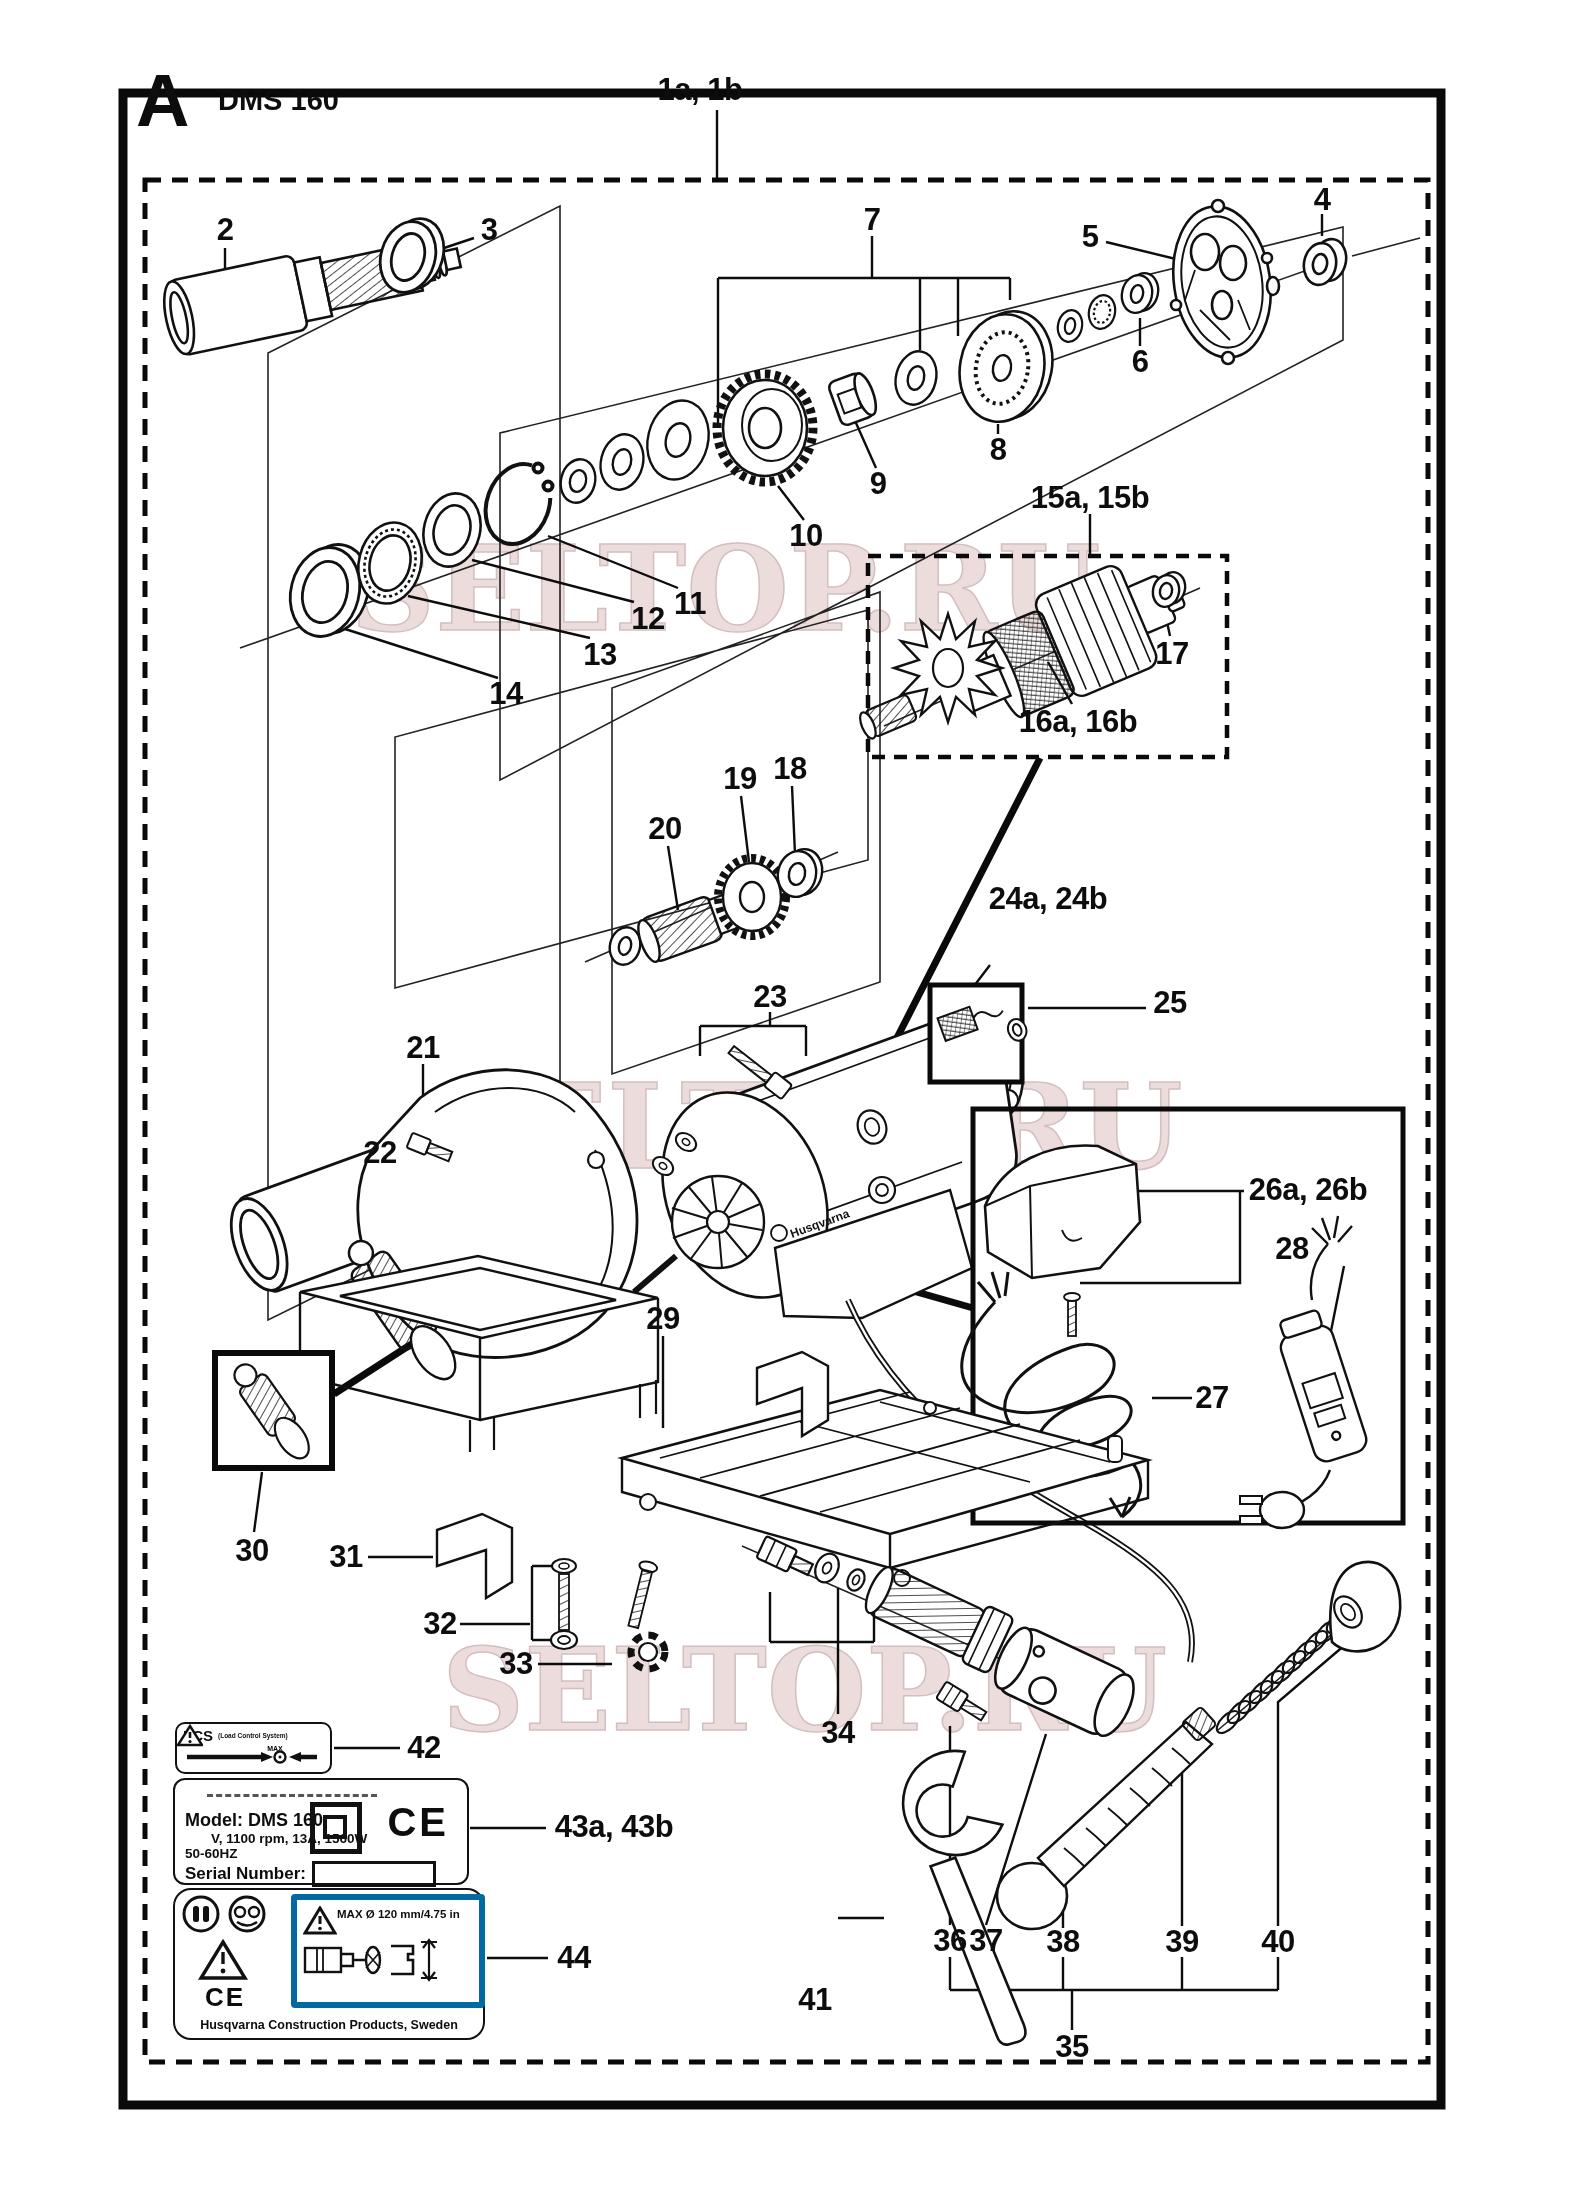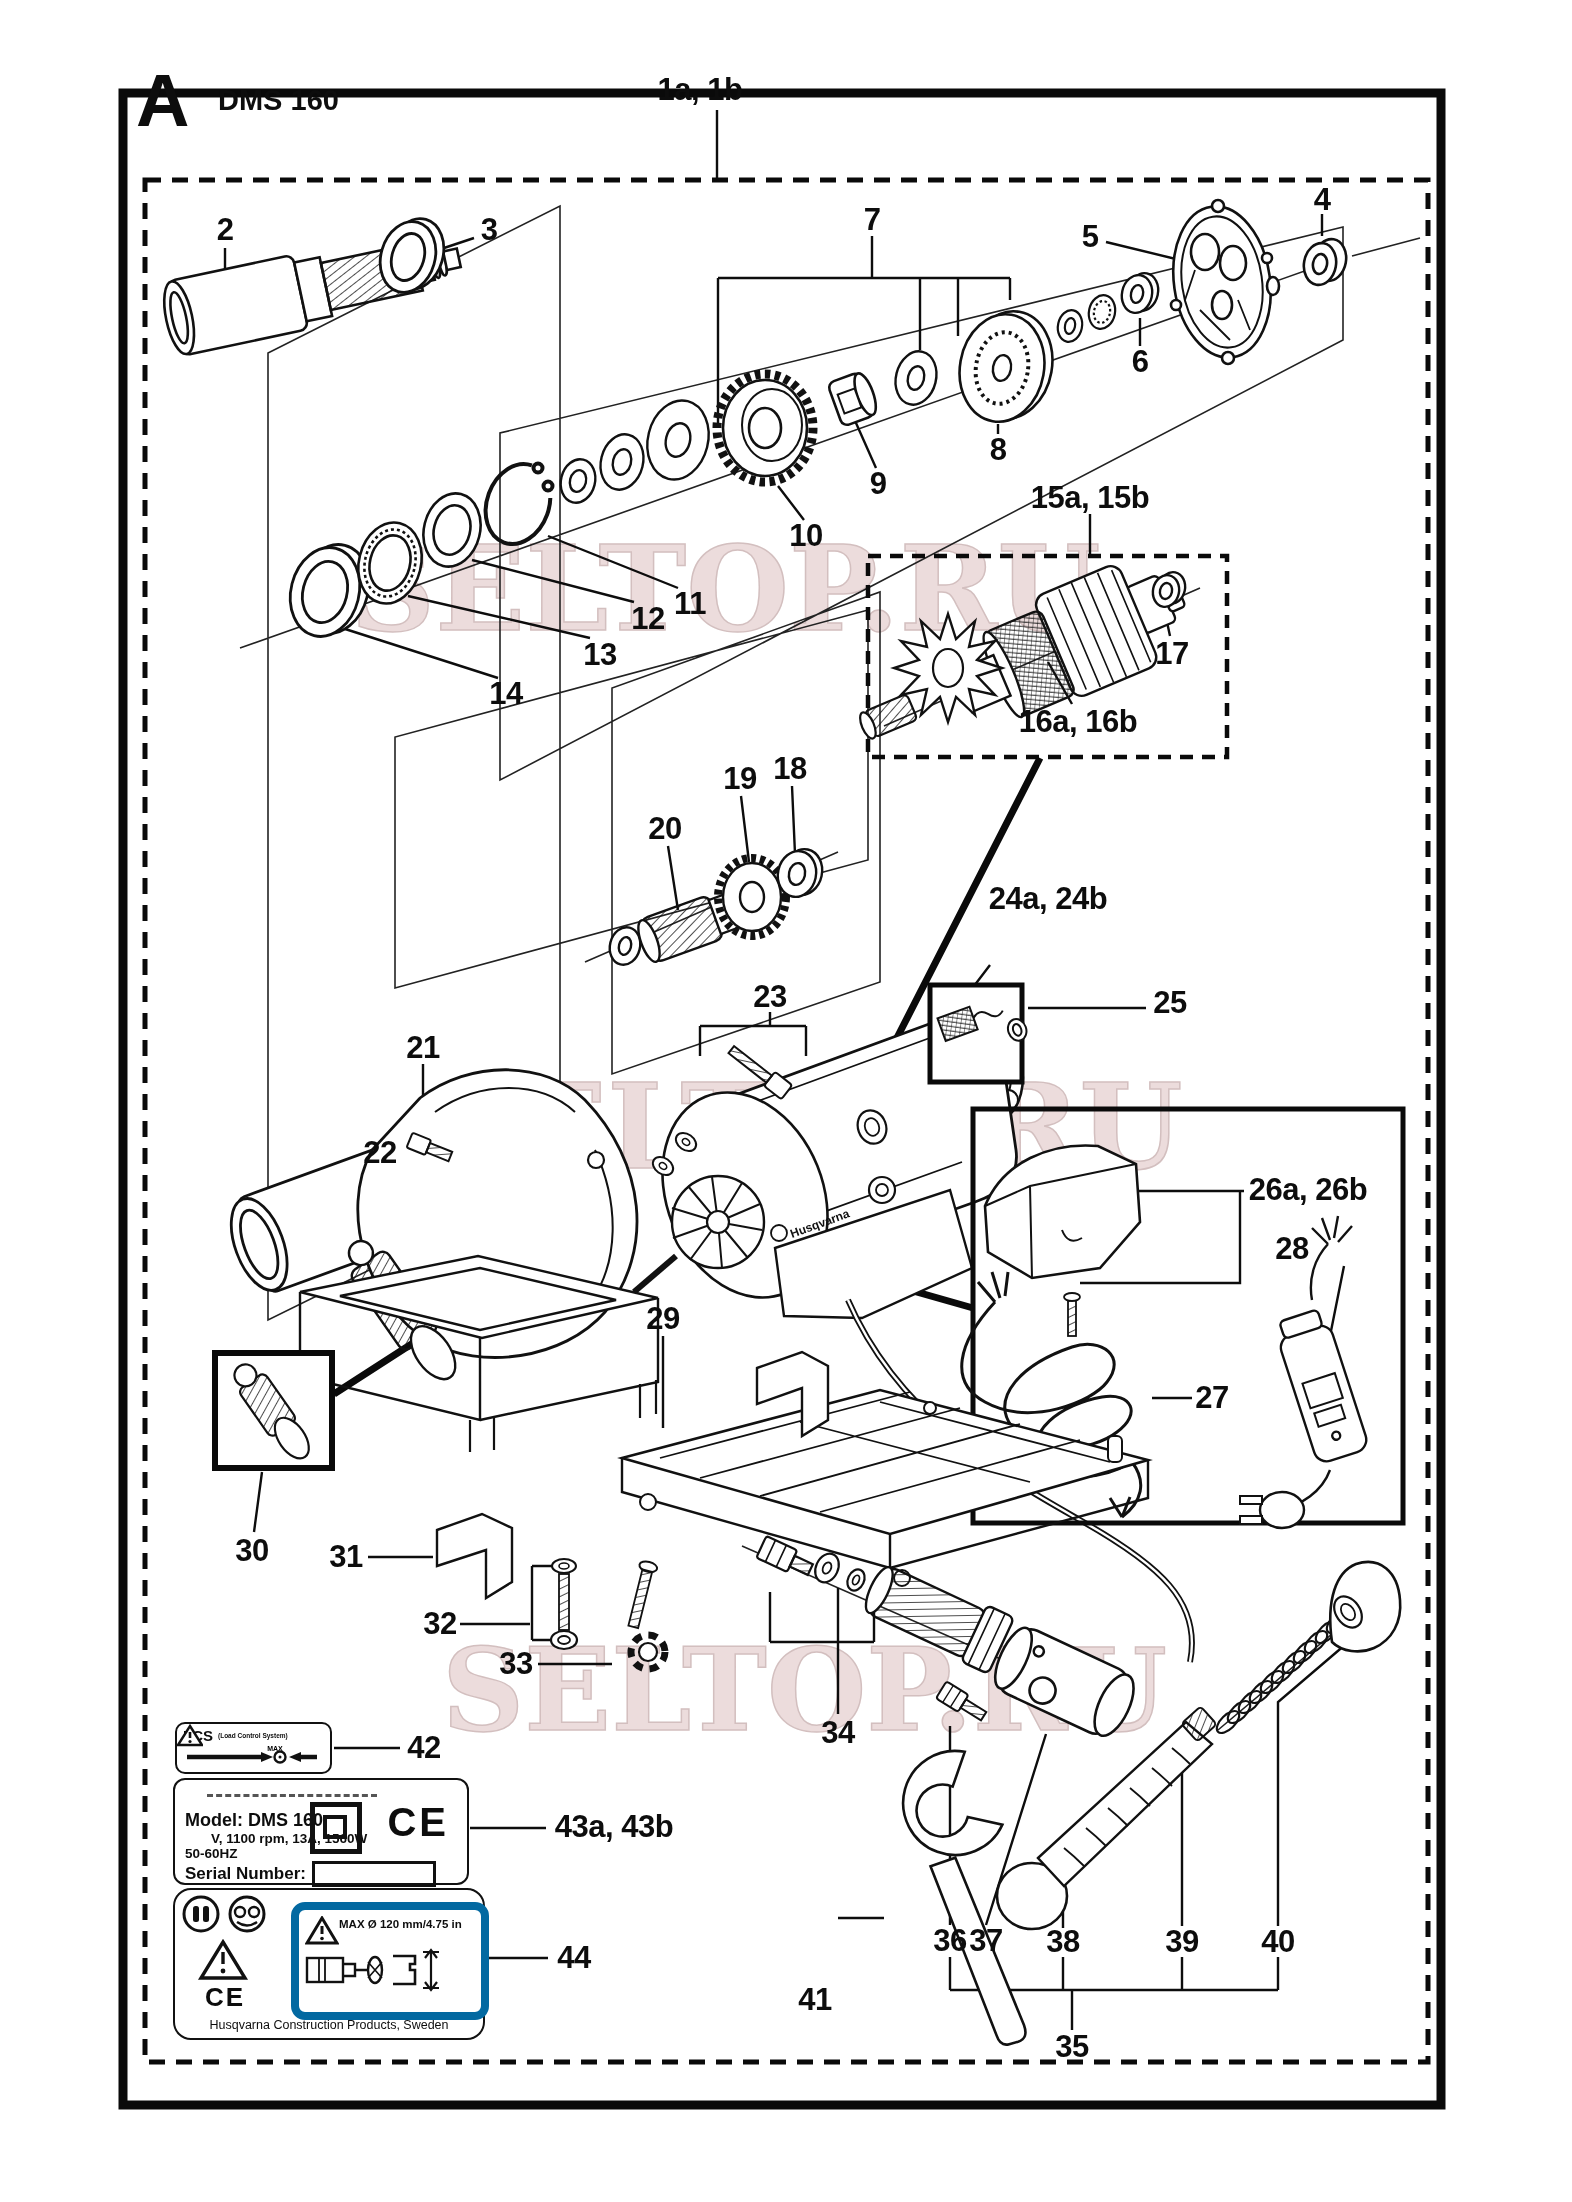"MAX Ø 120 mm/4.75 in" #maxbox { border: 8px solid #0369a1 -> 6px solid #0369a1; border-radius: 14px -> 4px; top: 12px -> 4px }
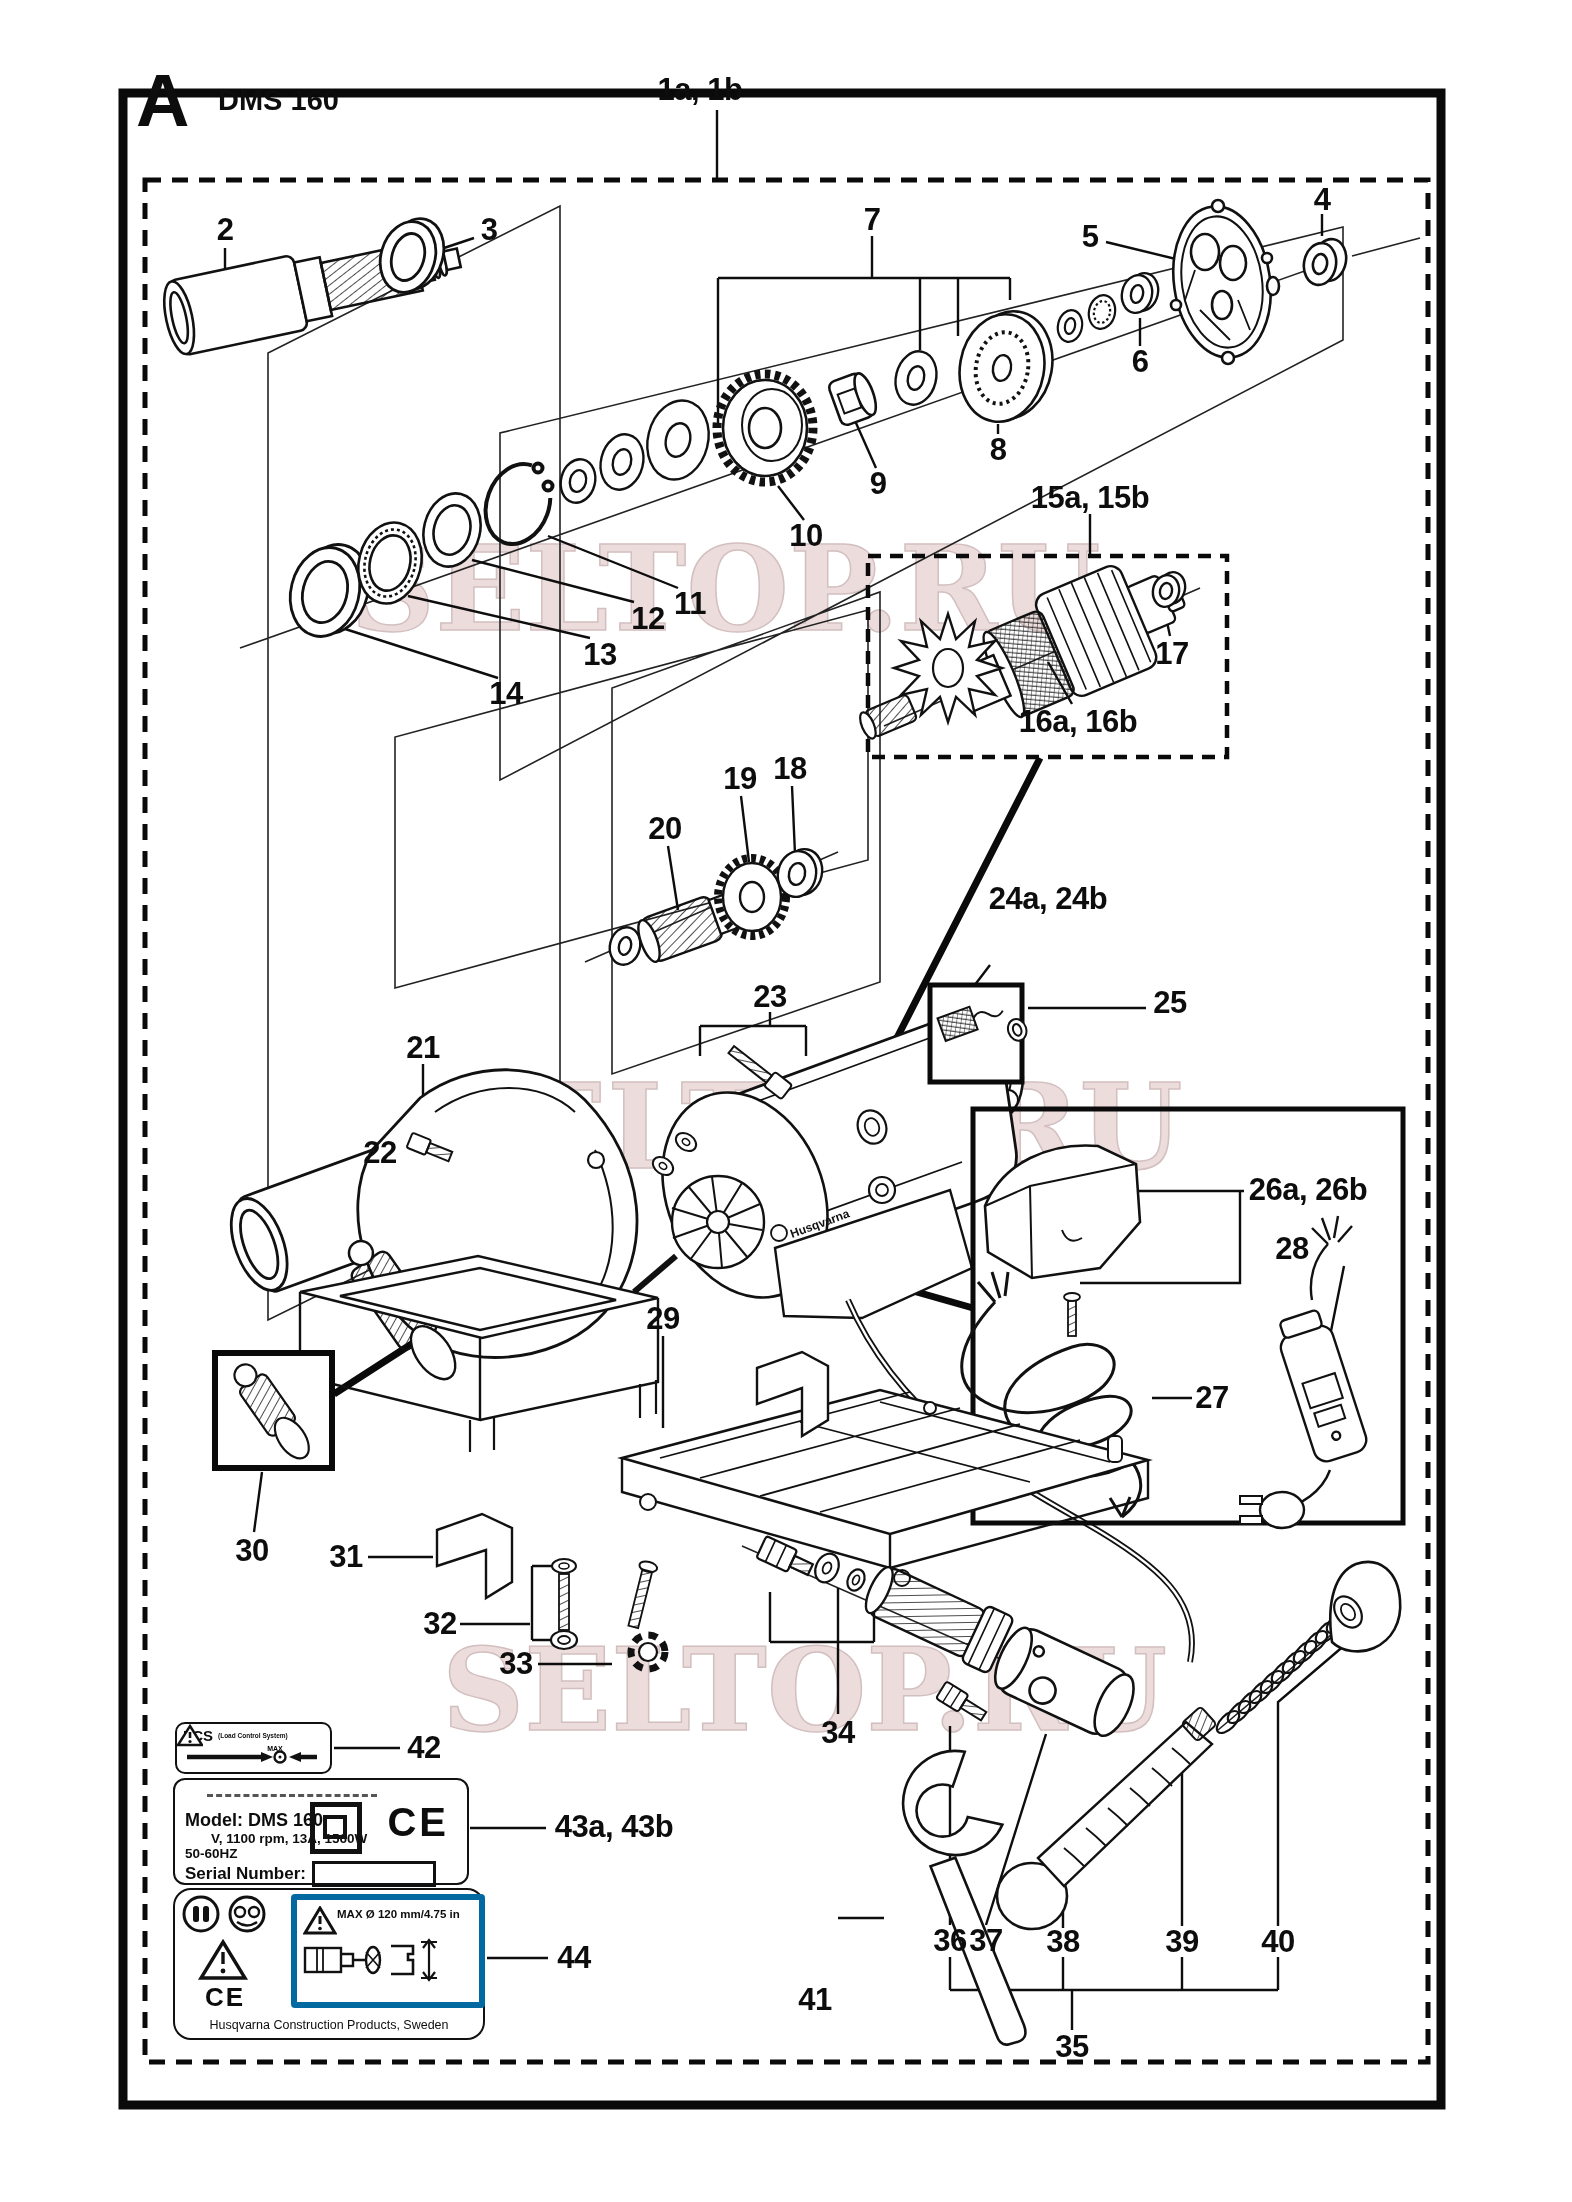"Husqvarna Construction Products, Sweden" #plate44 .foot { font-weight: normal -> bold }
